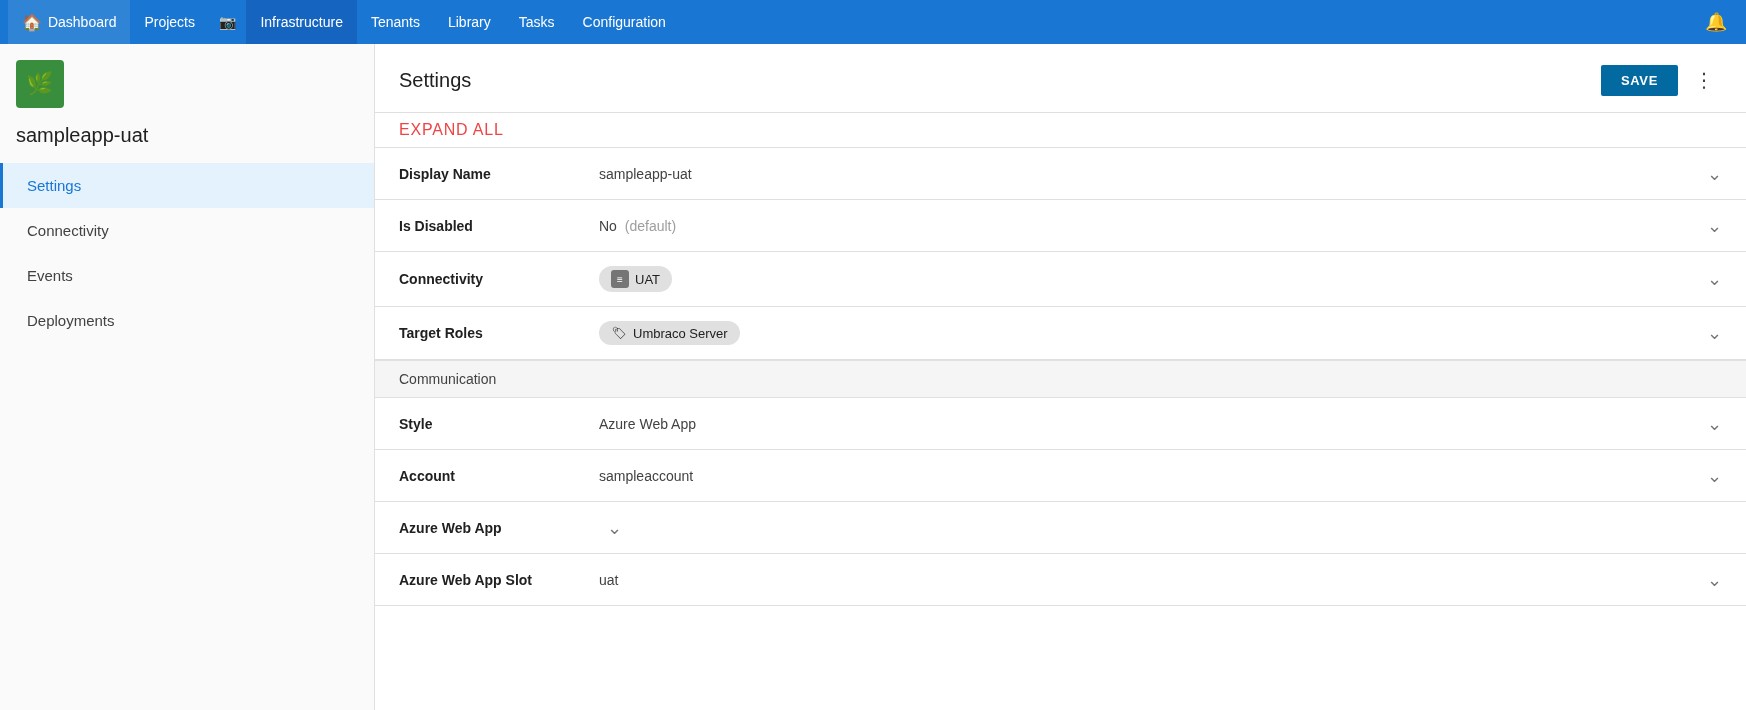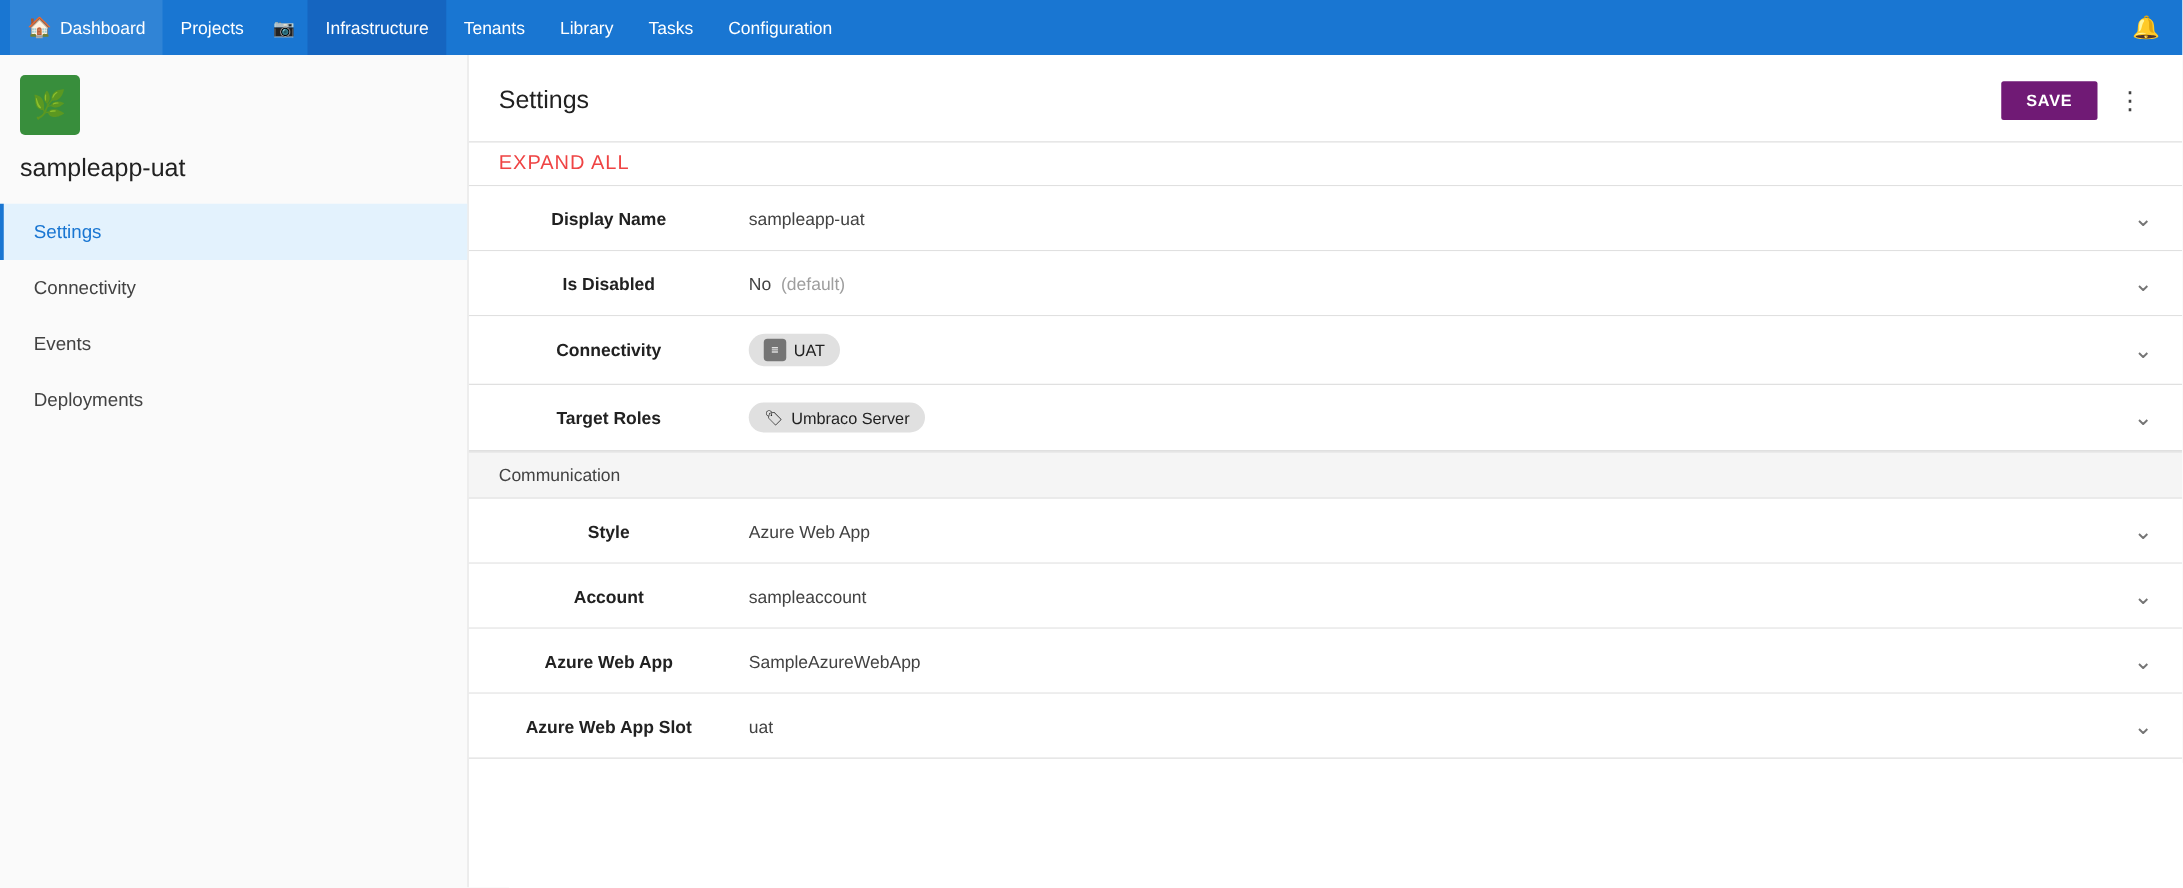"SAVE" .save-btn { background: #701a75 -> #0369a1 }
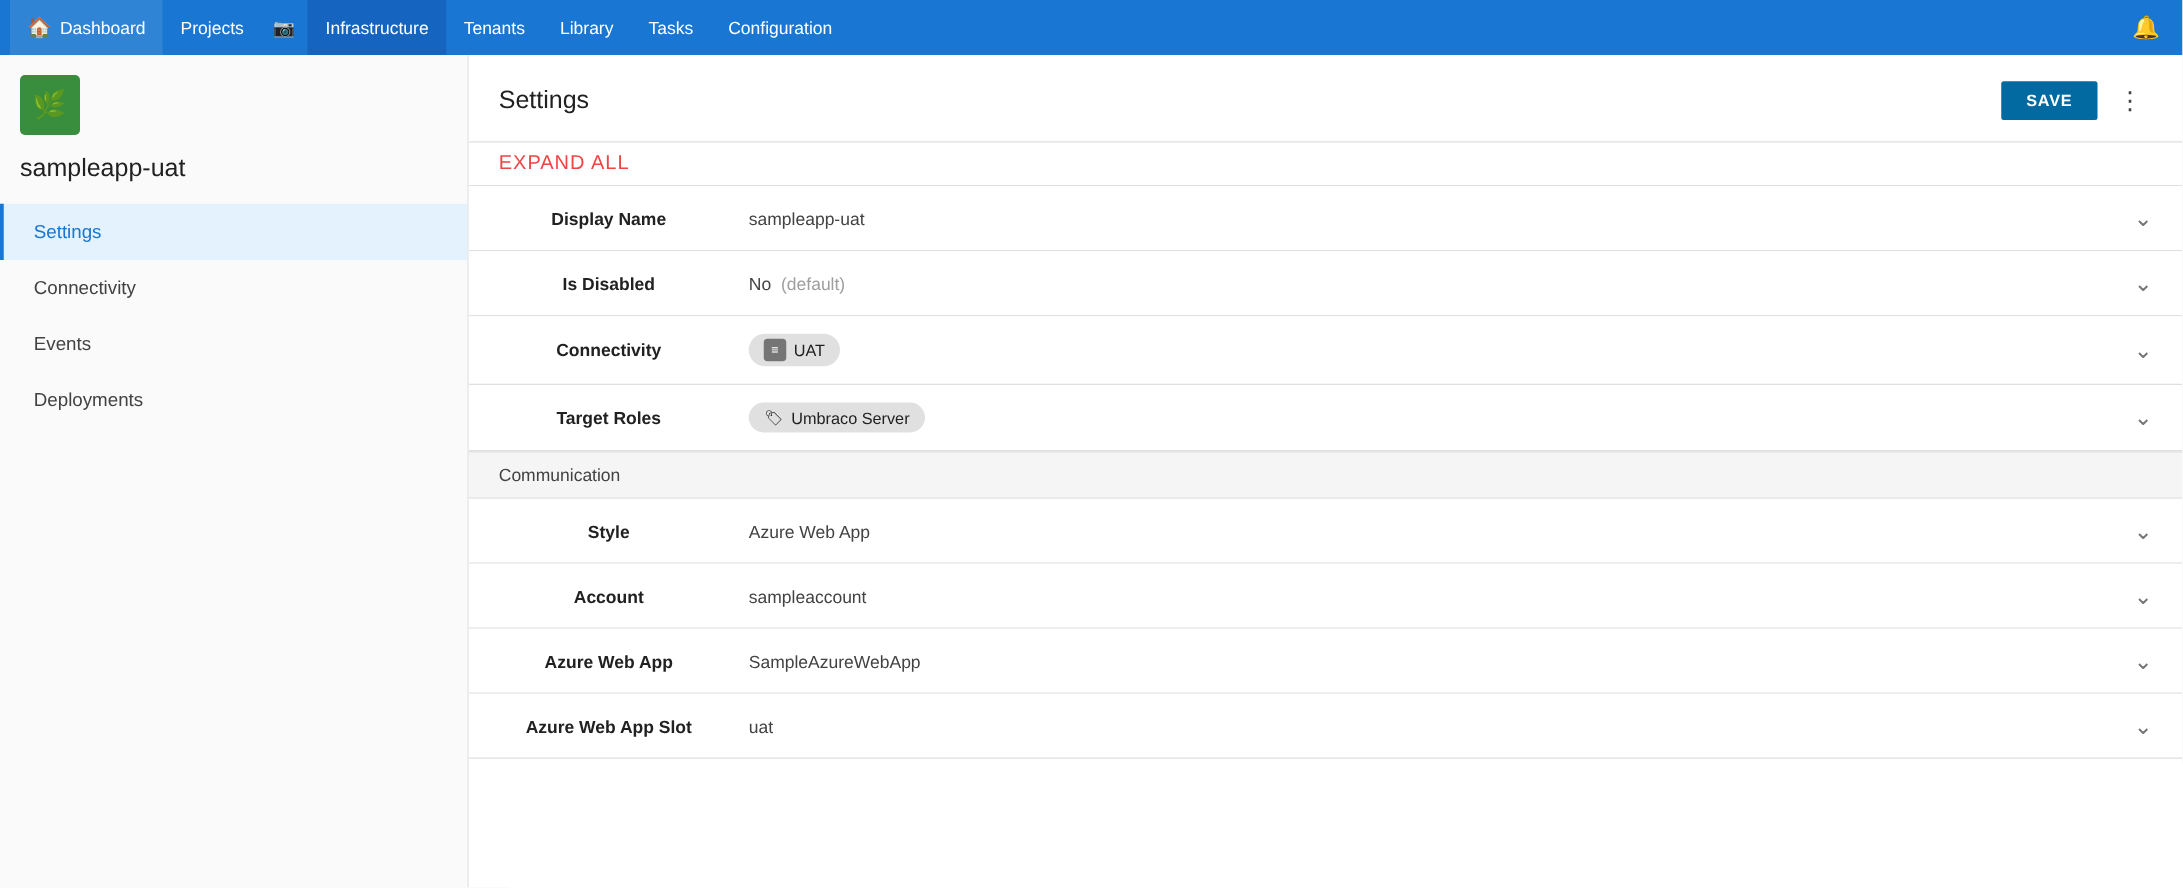"Display Name" .row-label { text-align: center -> left }
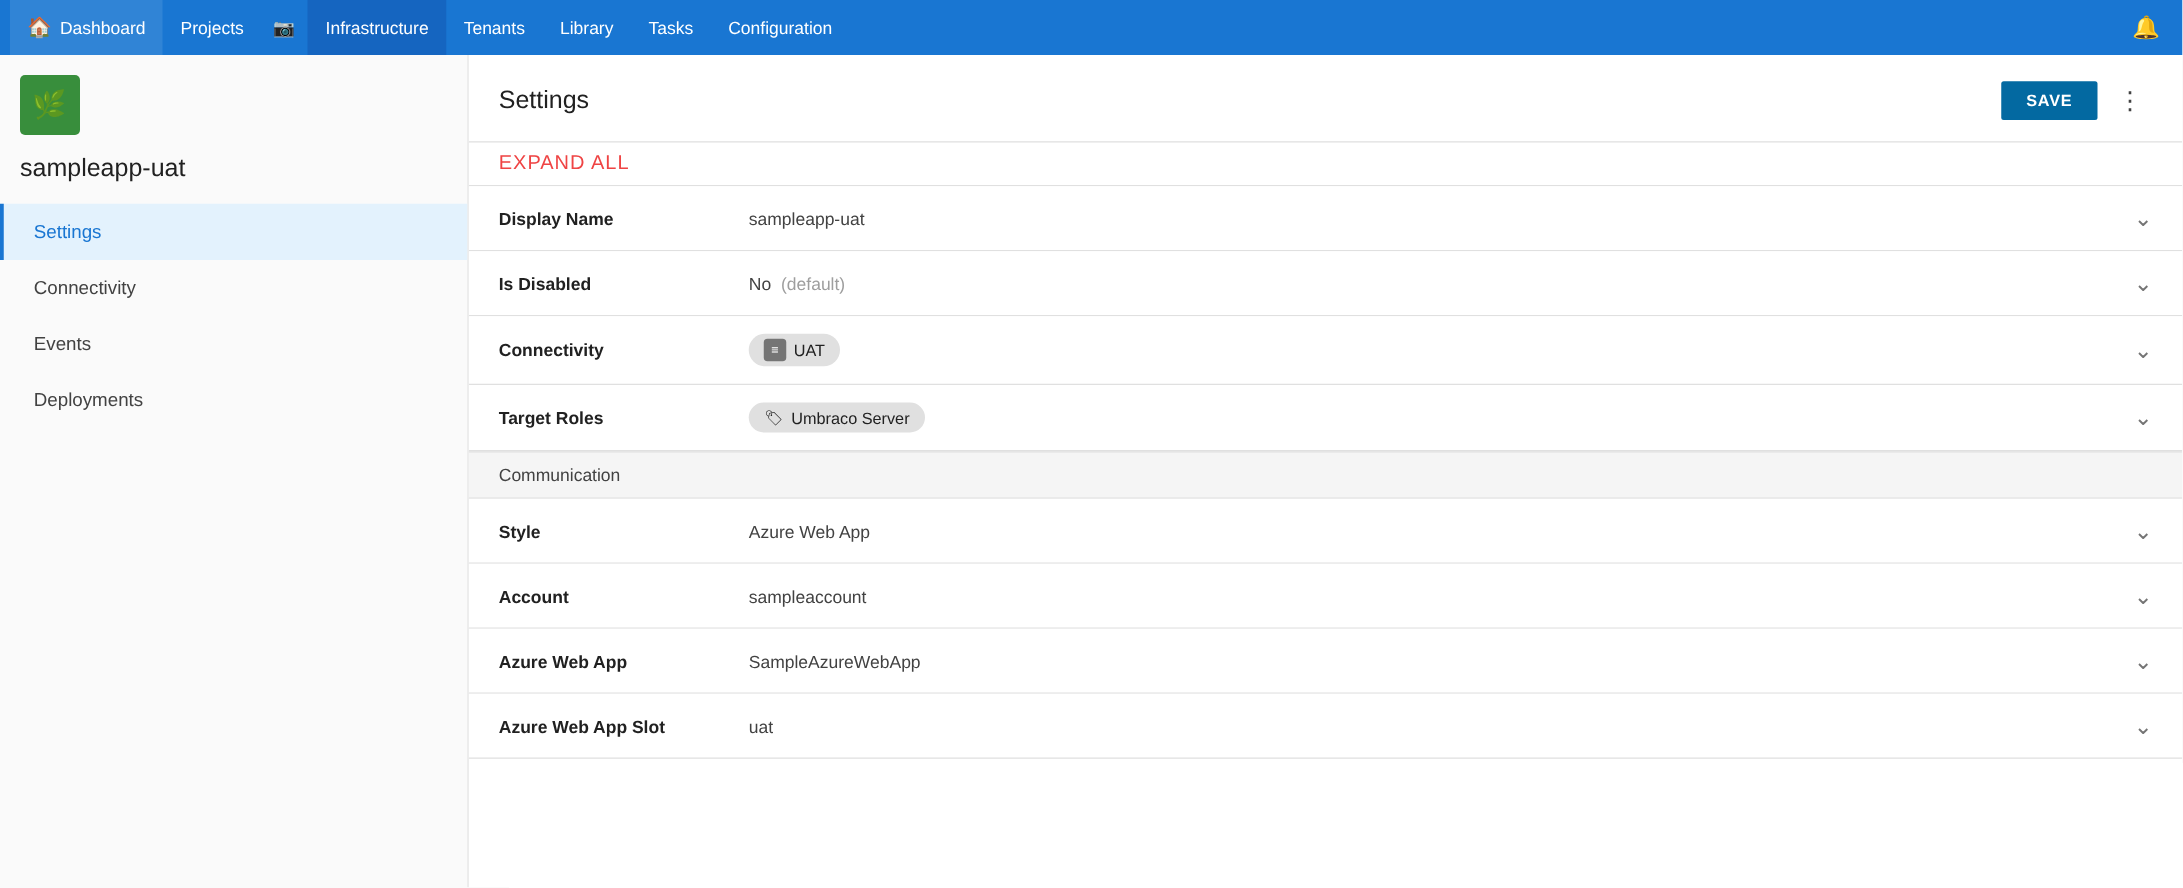"SampleAzureWebApp" div.row-value { html: <div>SampleAzureWebApp</div> -> none }
